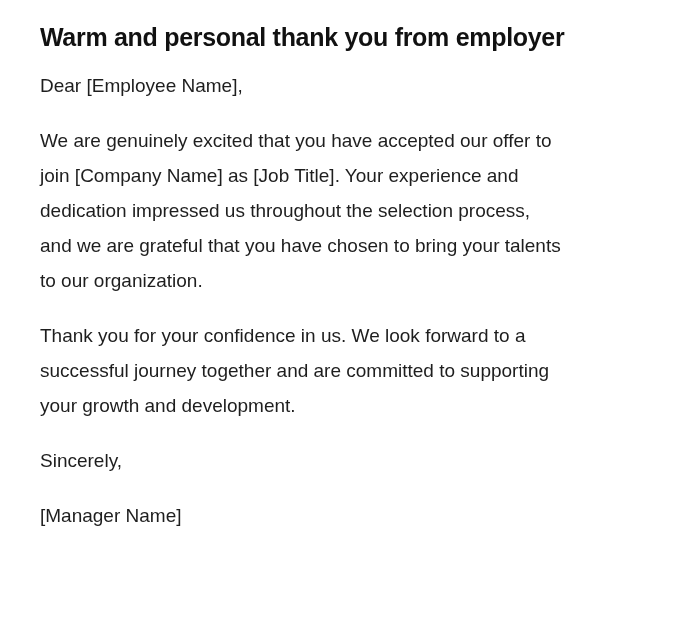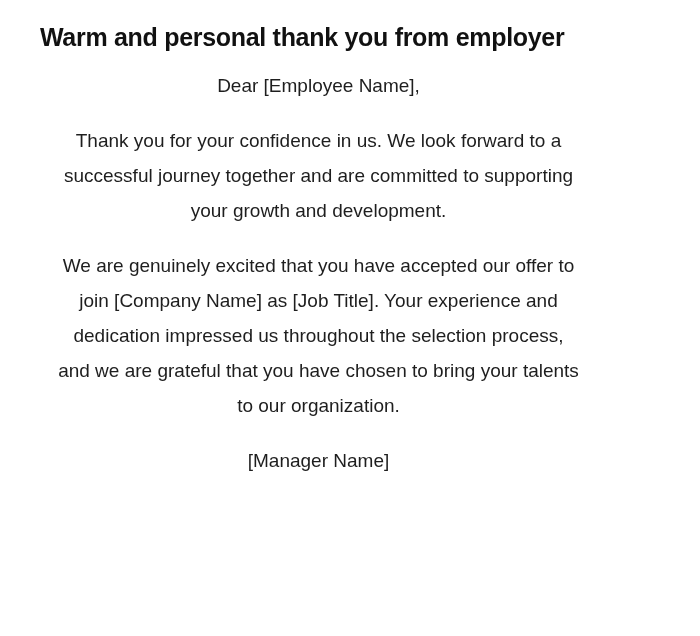"Dear [Employee Name]," .letter p { text-align: center -> none }
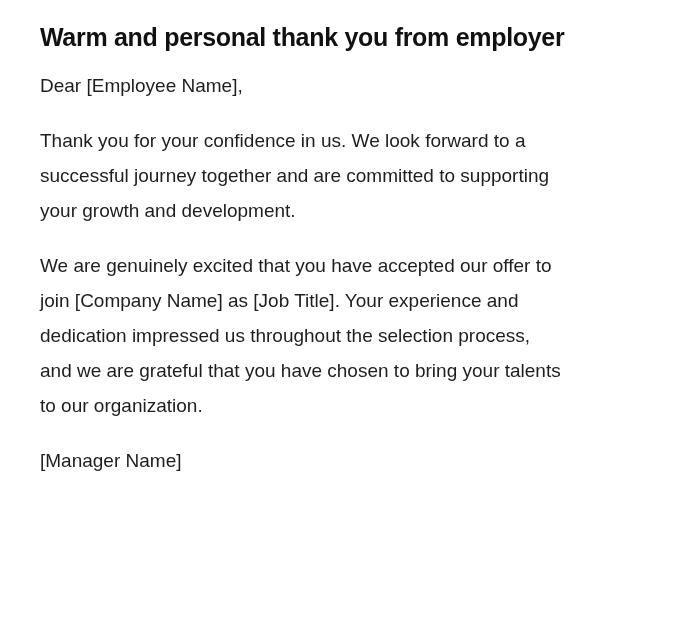"Thank you for your confidence" p { order: before "We are genuinely excited that" -> after "We are genuinely excited that" }
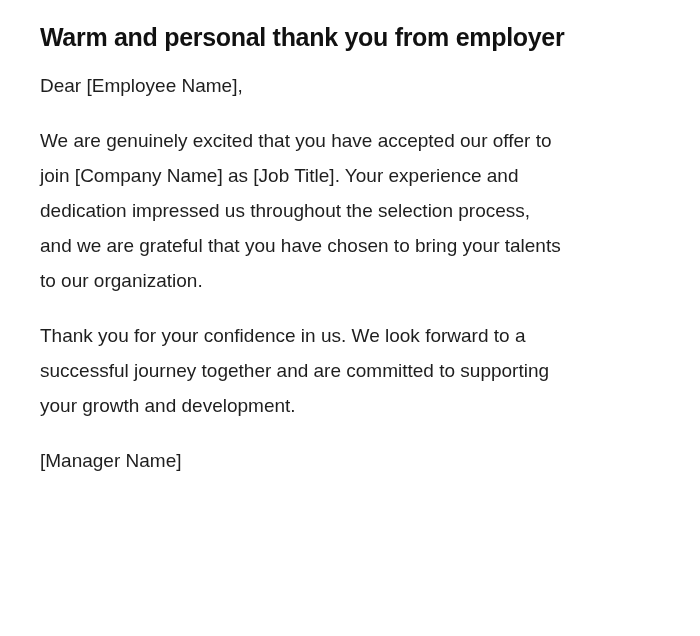"Sincerely," p { html: none -> <p>Sincerely,</p> }
